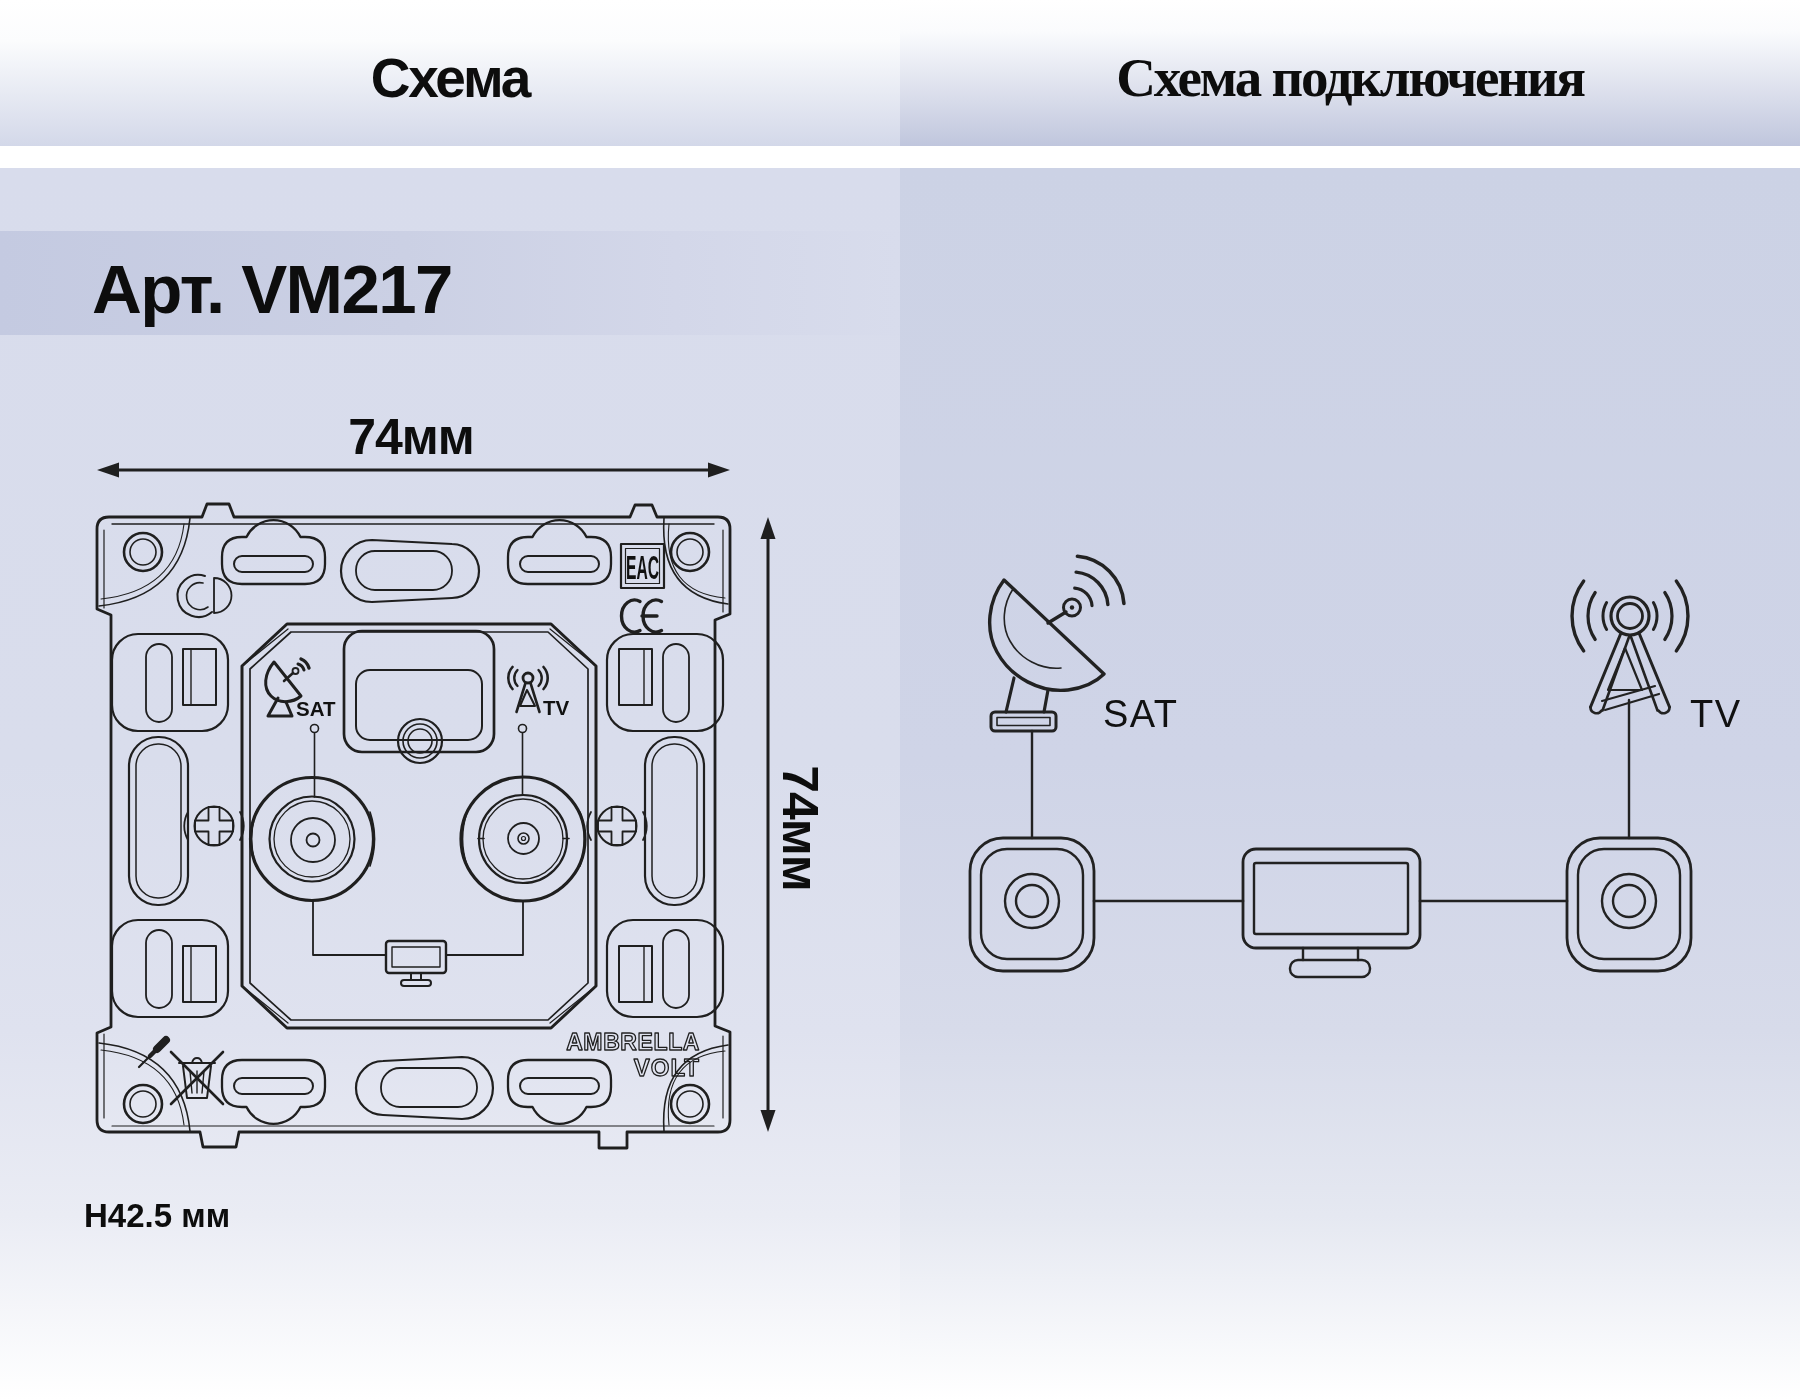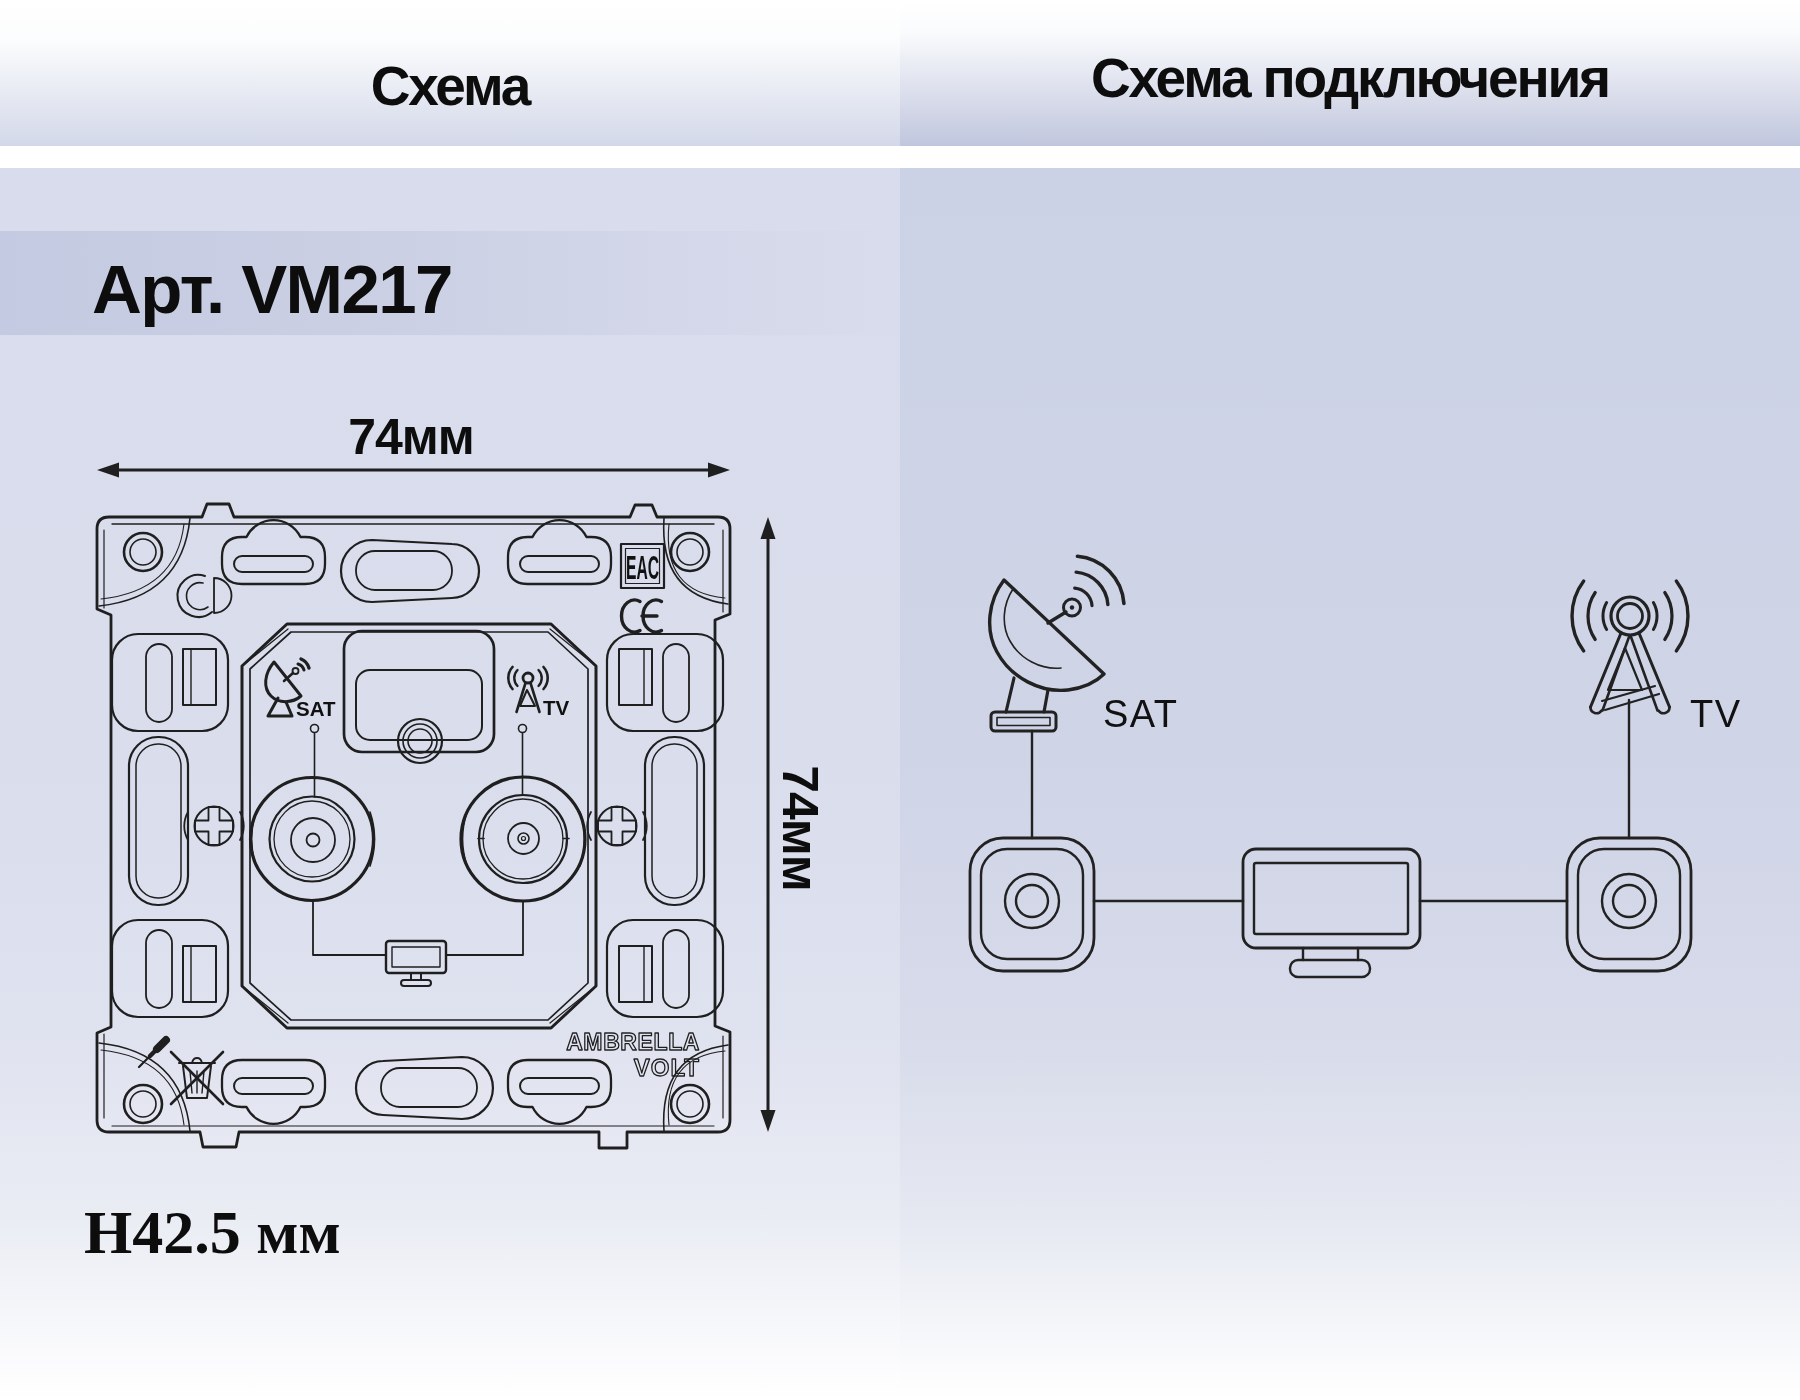"Схема" div.abs { margin-top: 8px -> none }
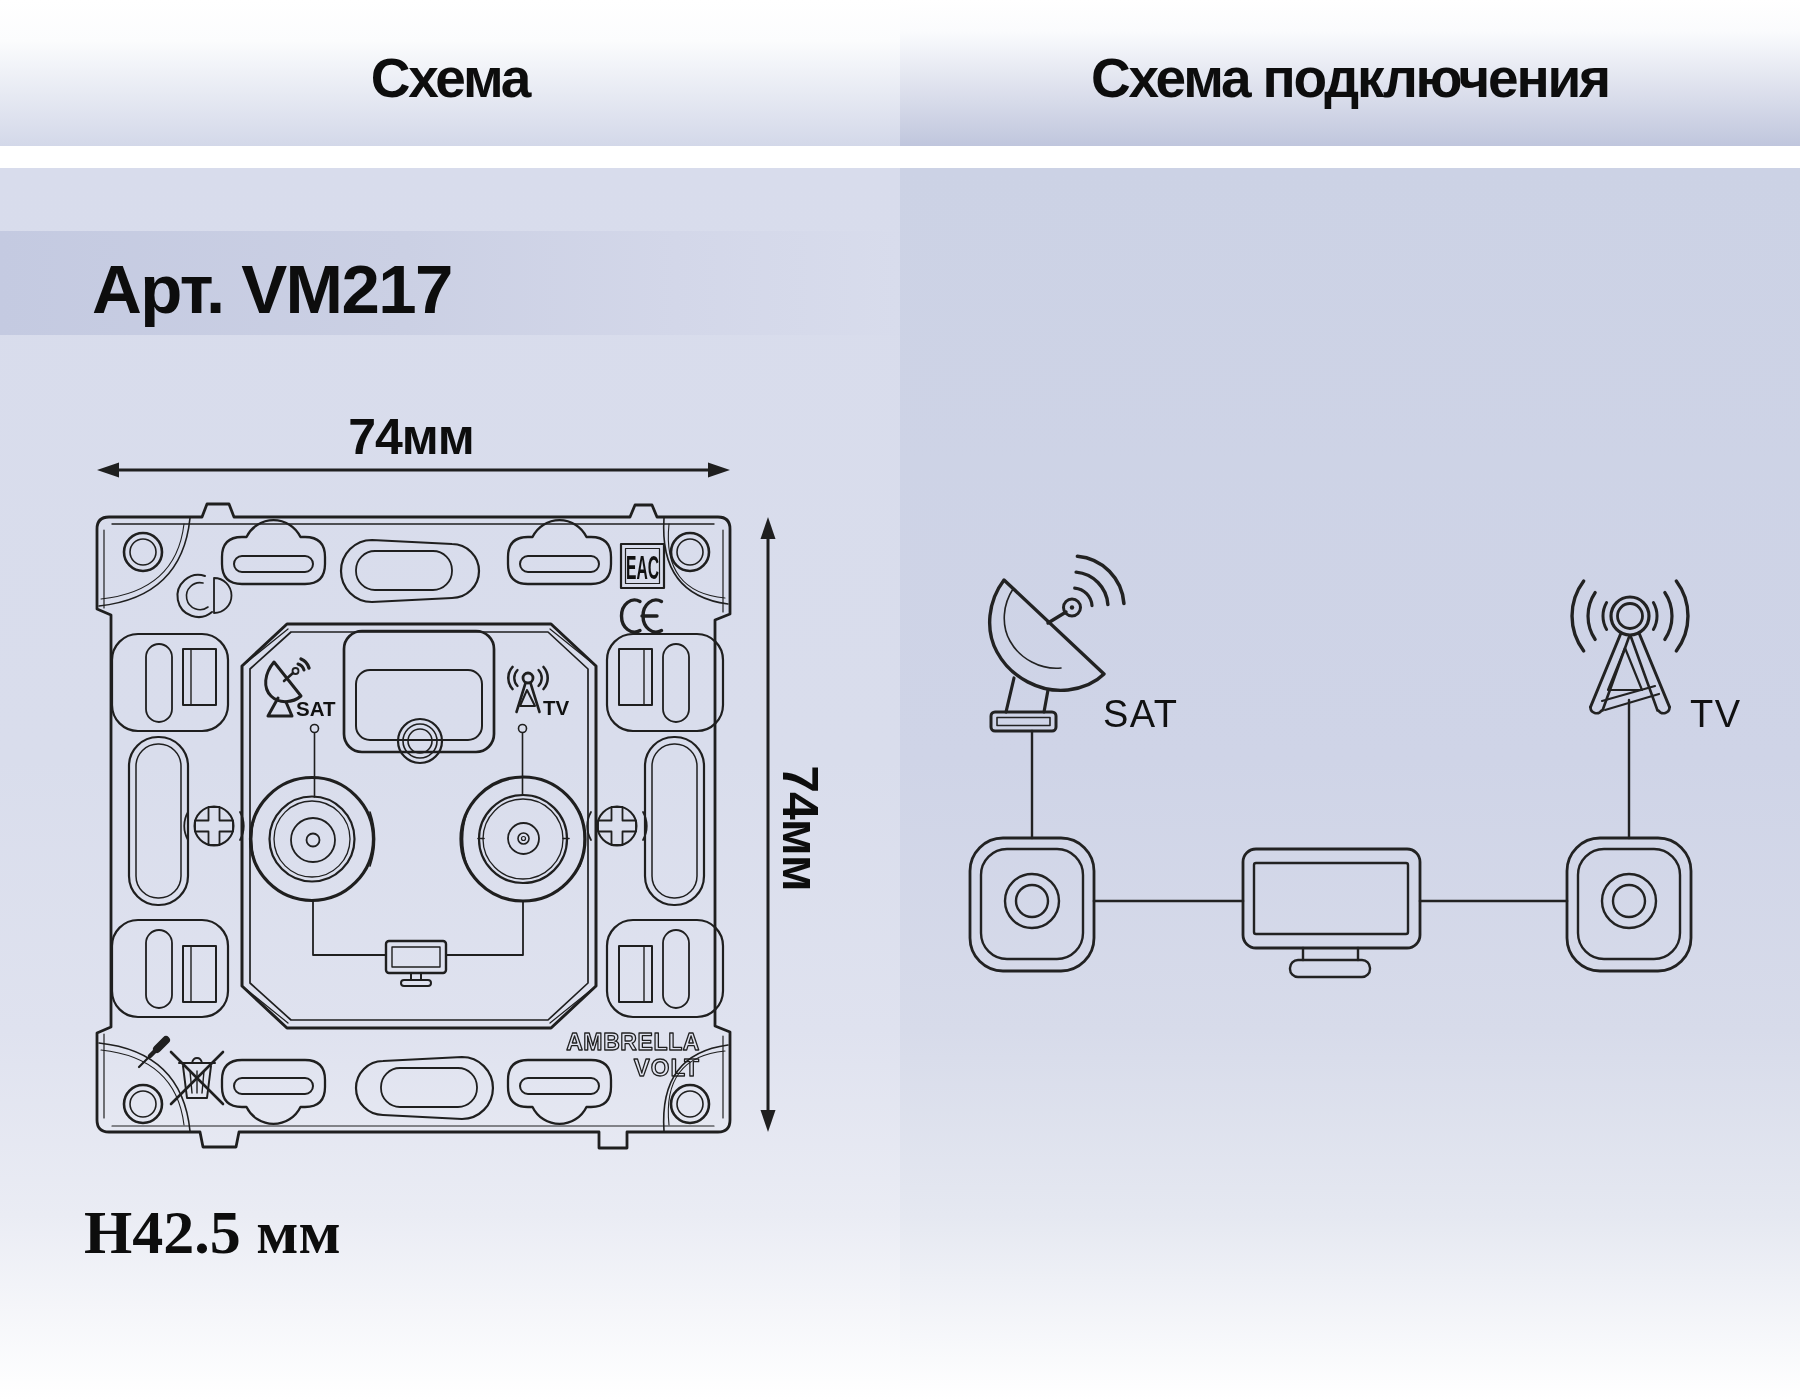"Схема подключения" div.abs { font-family: none -> Liberation Serif, serif }
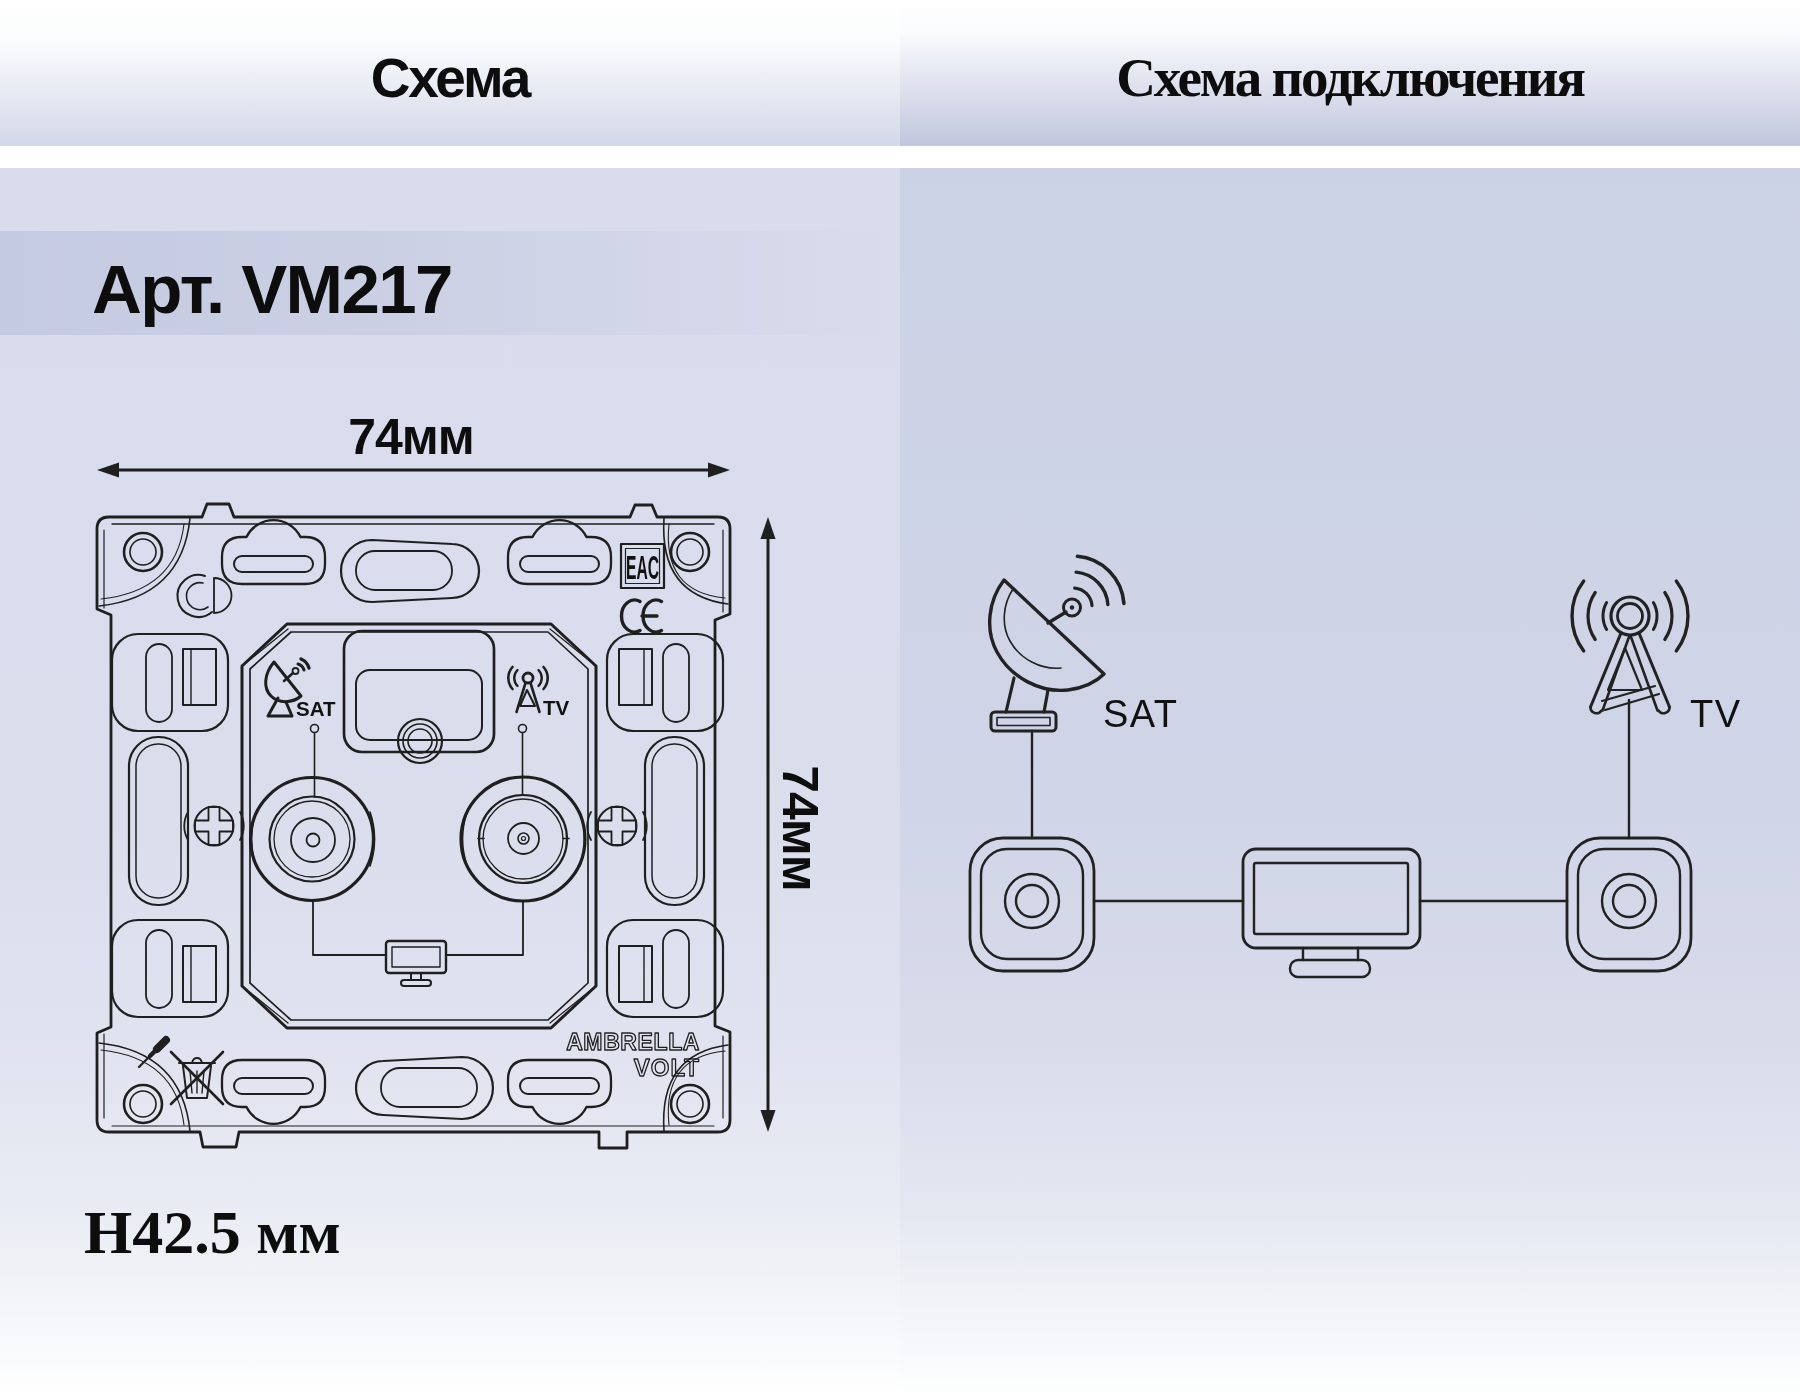"H42.5 мм" div.abs { font-family: Liberation Serif, serif -> none; font-size: 62px -> 33px }
